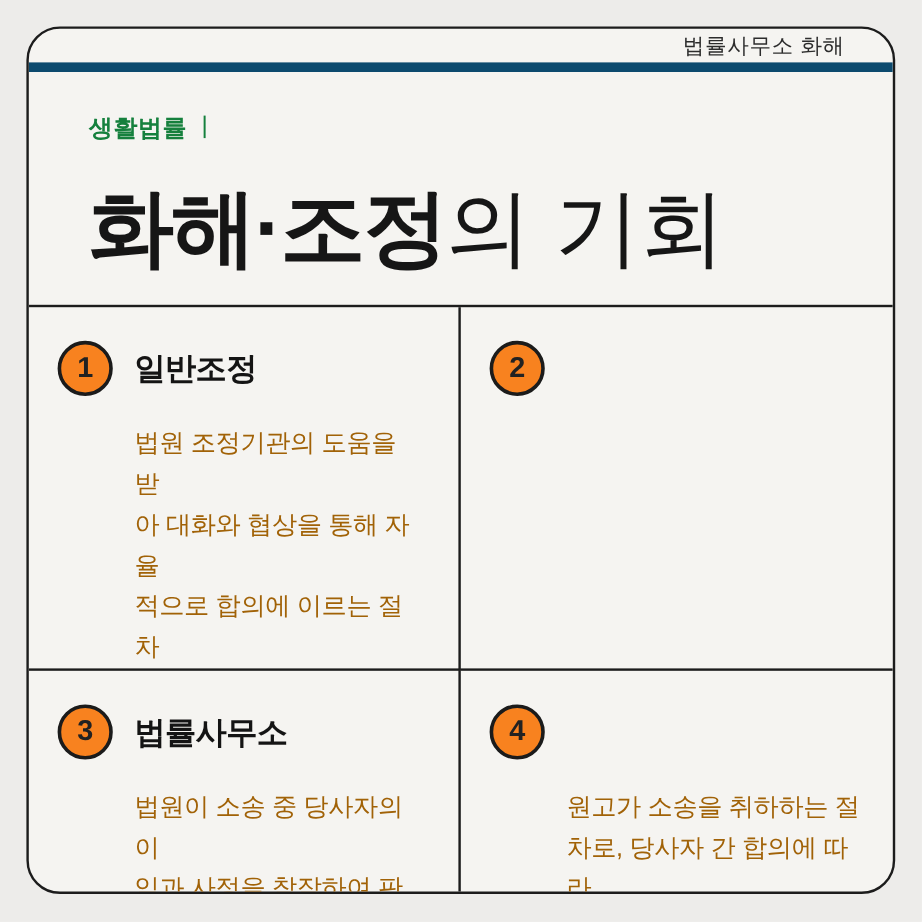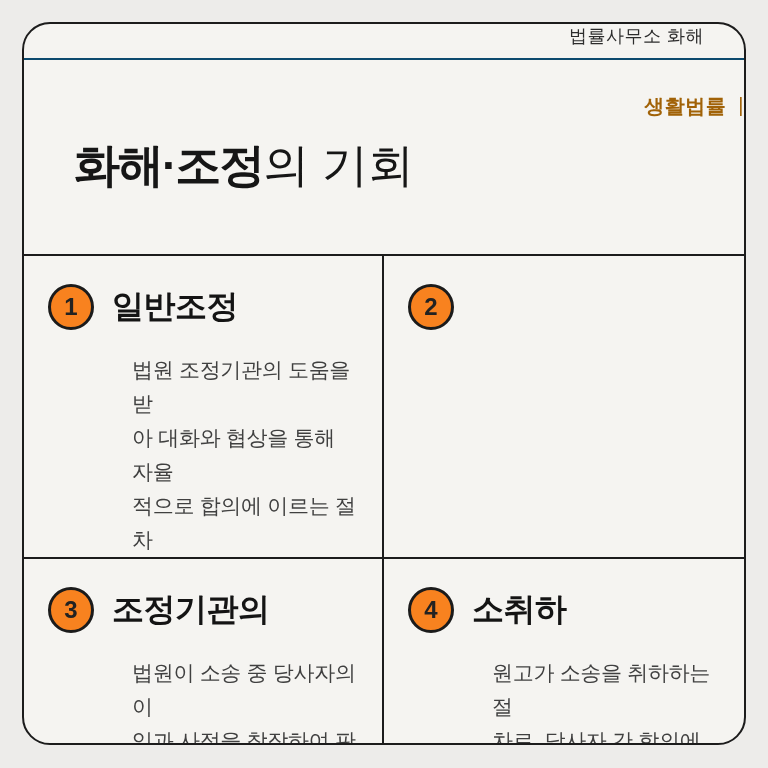"법률사무소 화해" .card-header { align-items: none -> center; border-bottom: 2px solid #0c4a6e -> 8px solid #0c4a6e }
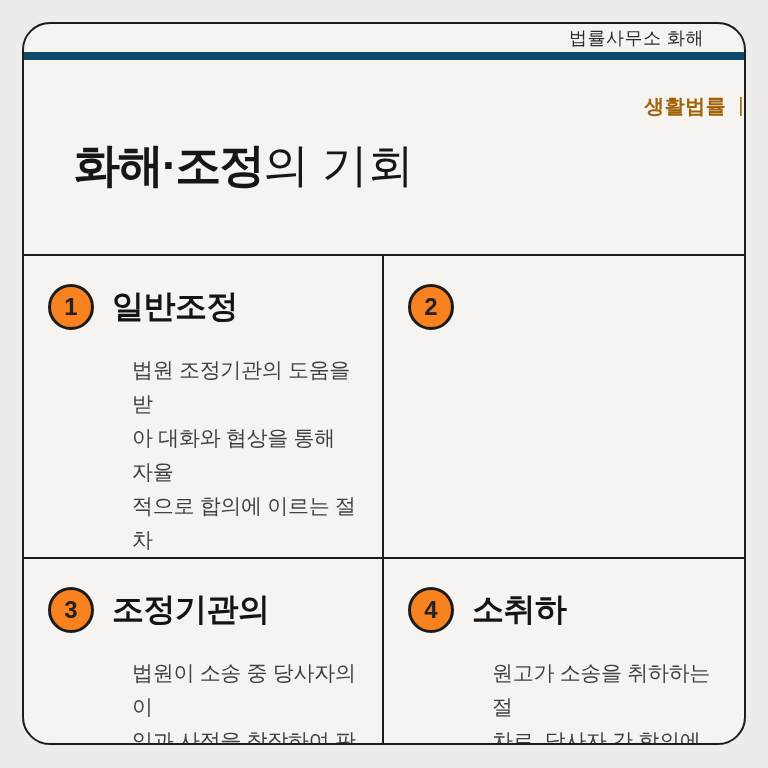"생활법률" .kicker { color: #a16207 -> #15803d; justify-content: flex-end -> none }
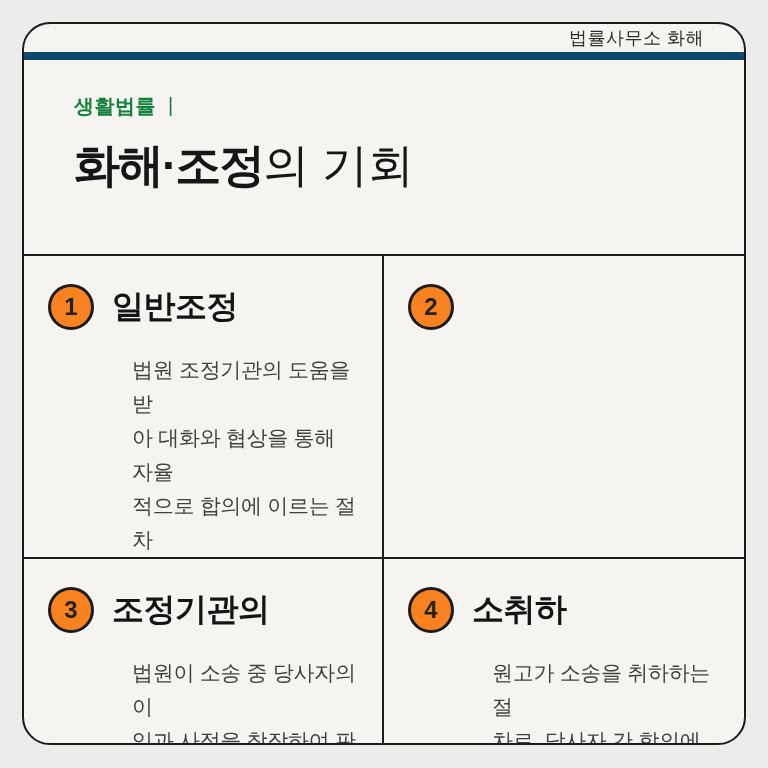"화해·조정의 기회" .main-title { font-size: 46px -> 71px; margin-top: 20px -> 32px }
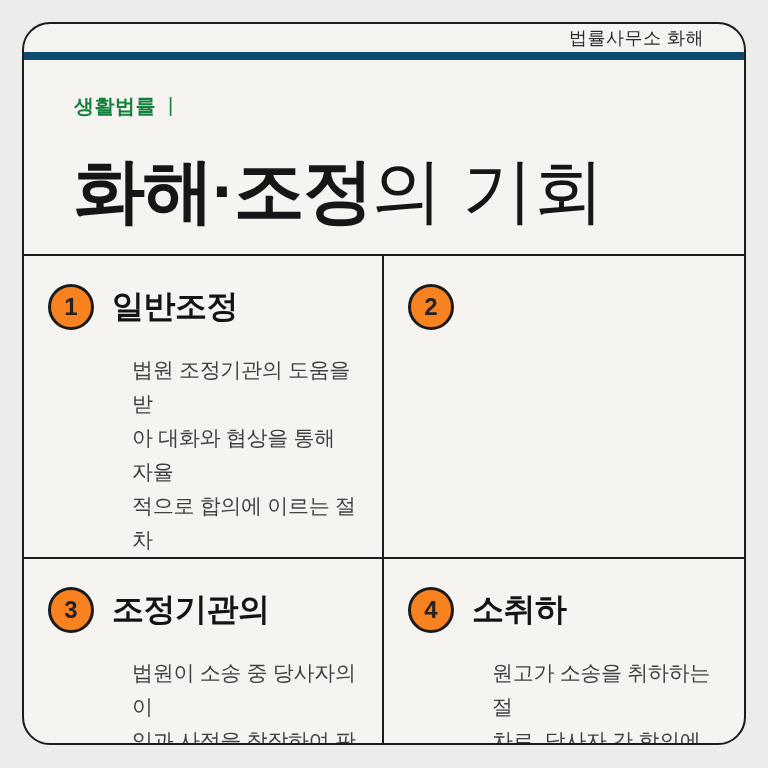"일반조정" .cell-title { font-size: 32px -> 26px }
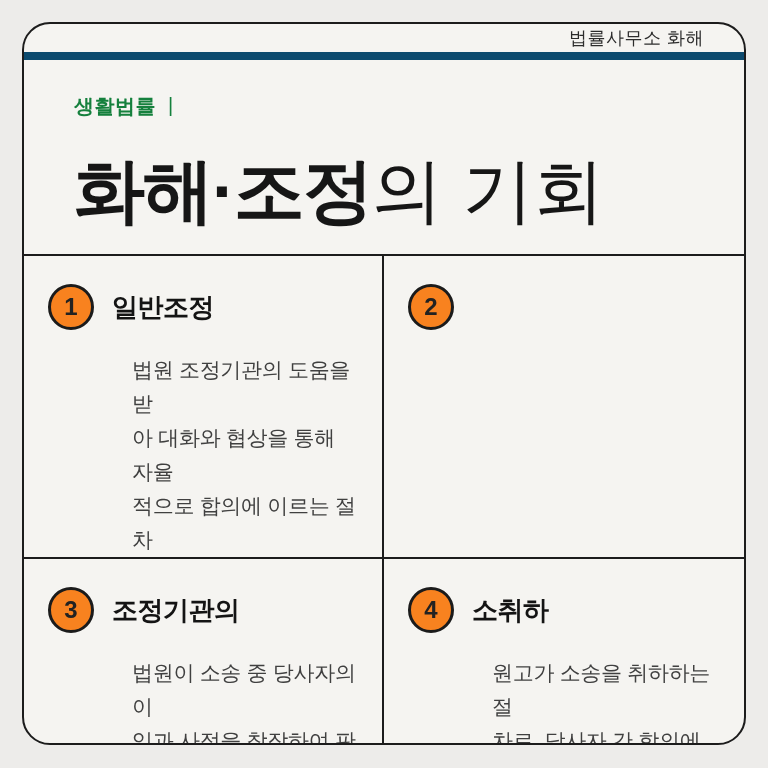"법원 조정기관의 도움을 받" .cell-body { color: #404040 -> #a16207; margin: 23px 0 0 84px -> 23px 0 0 64px }
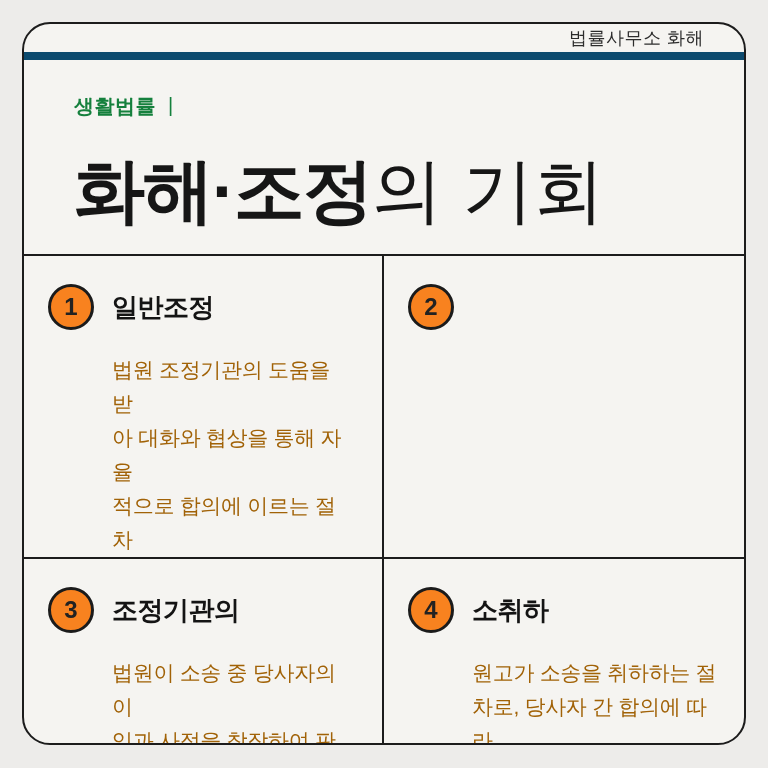"조정기관의" div.cell-title { text: 조정기관의 -> 법률사무소 }
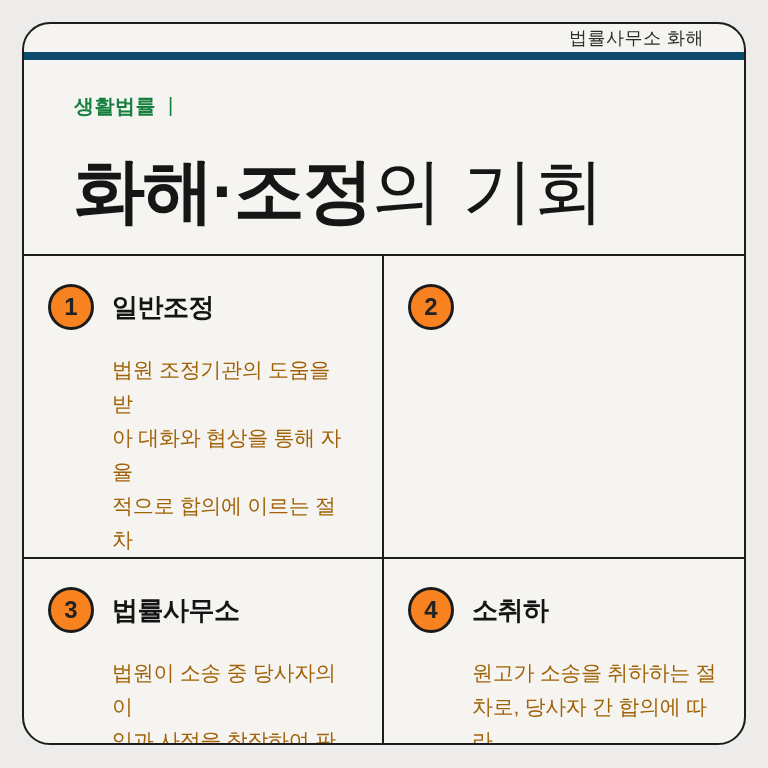"소취하" div.cell-title { html: <div>소취하</div> -> none }
